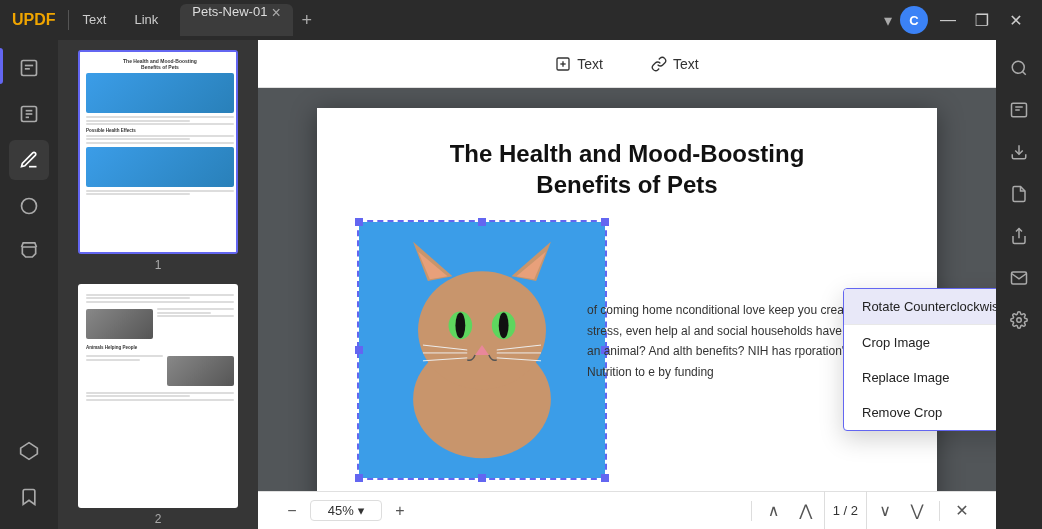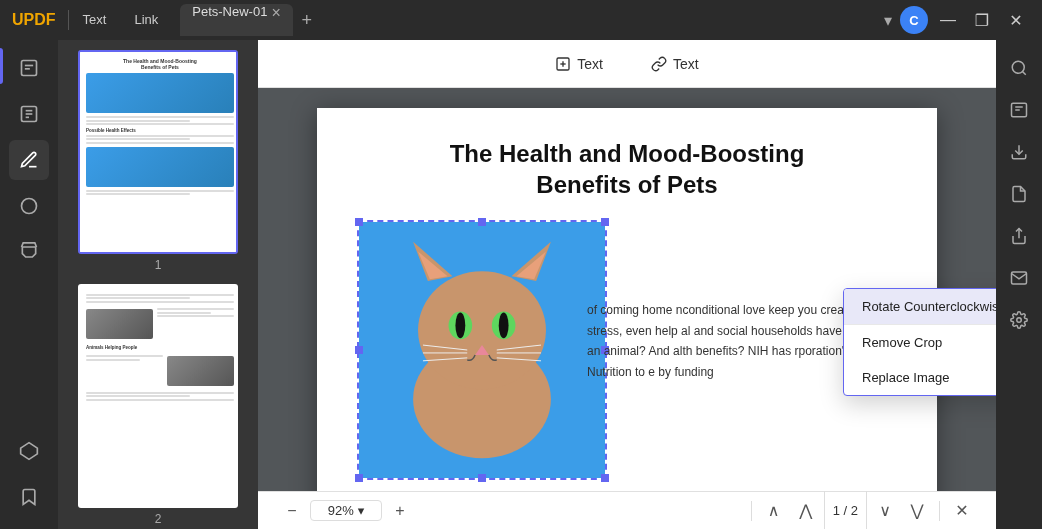"Crop Image" div.context-menu-item { html: none -> <div> <span>Crop Image</span> </div> }
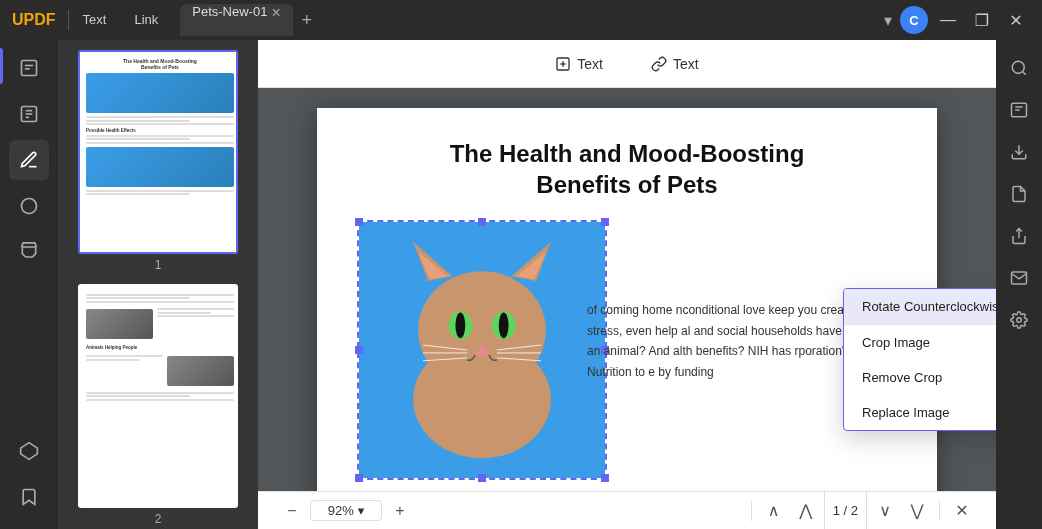"Remove Crop" div.context-menu-item { order: before "Replace Image" -> after "Replace Image" }
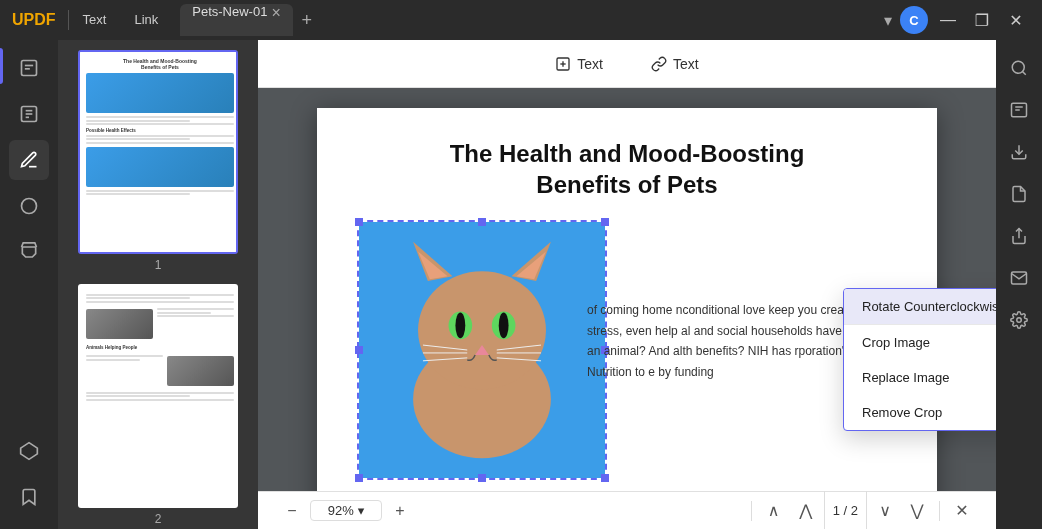"92%" span { text: 92% -> 45% }
